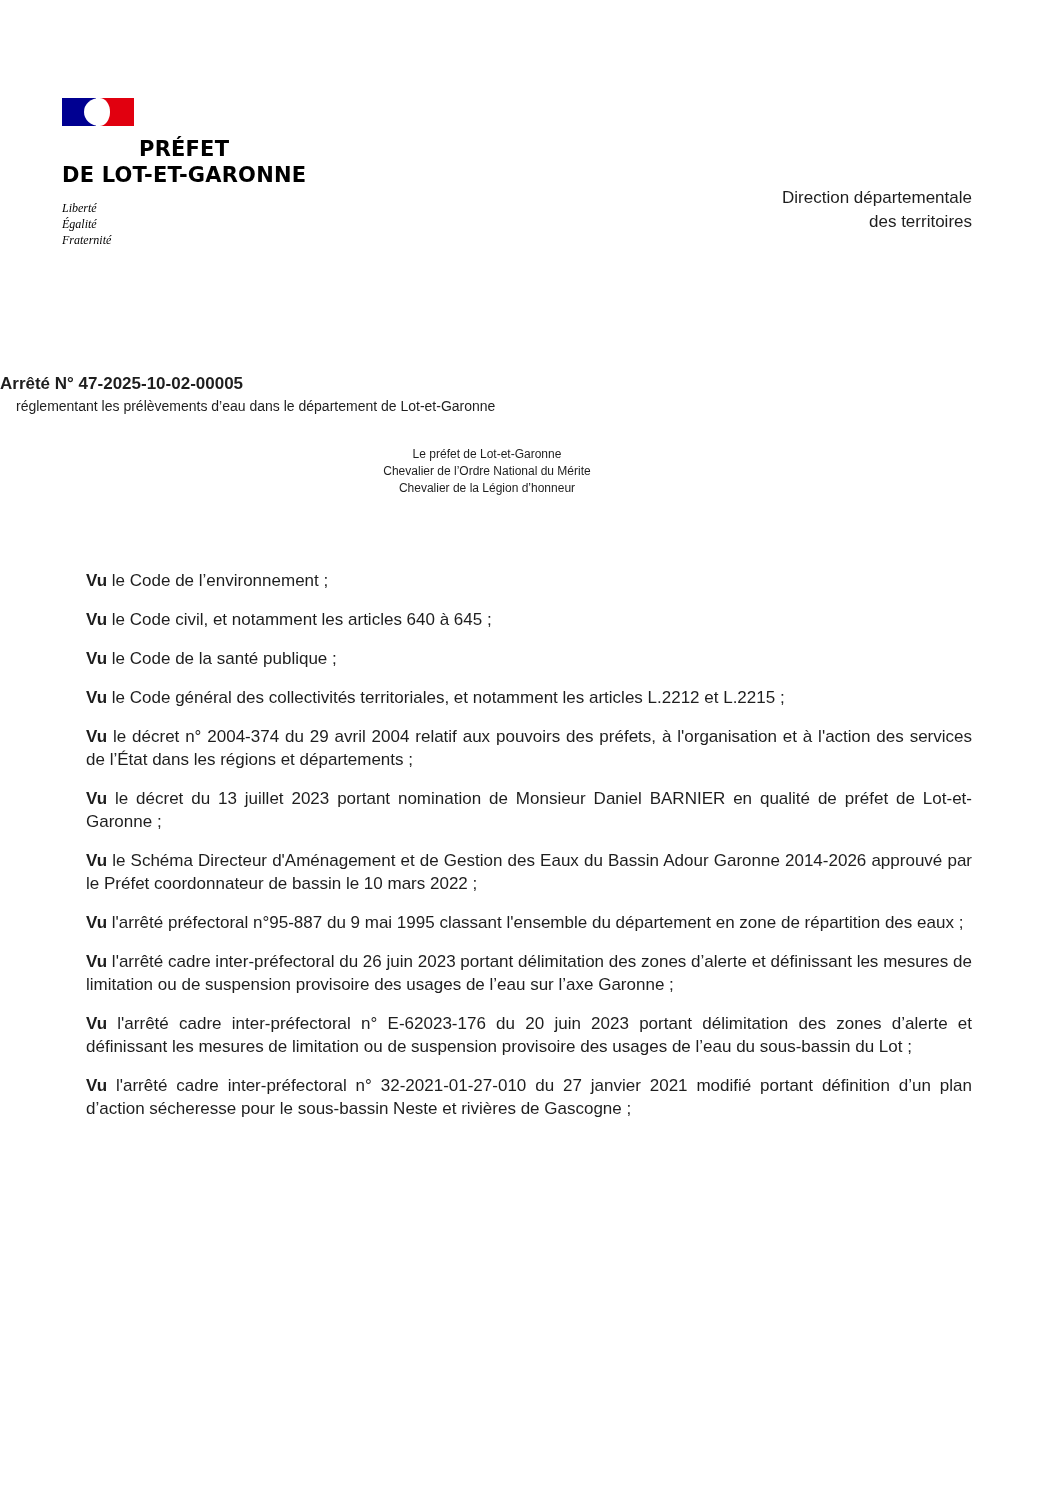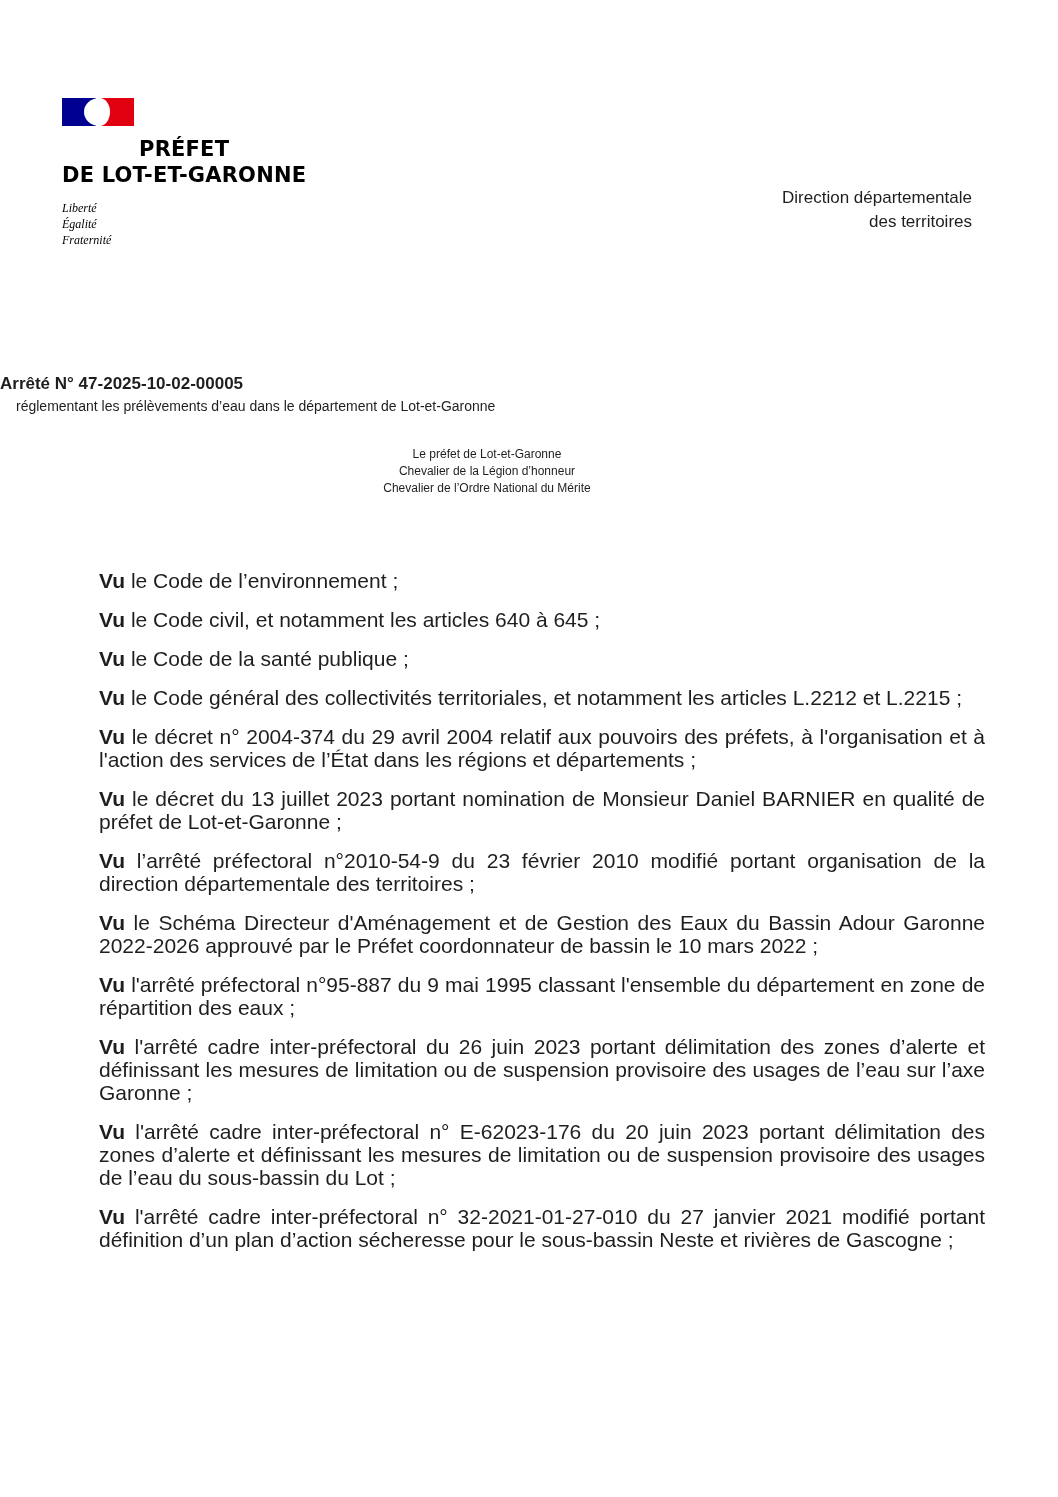"Chevalier de la Légion d’honneur" div { order: before "Chevalier de l’Ordre National du" -> after "Chevalier de l’Ordre National du" }
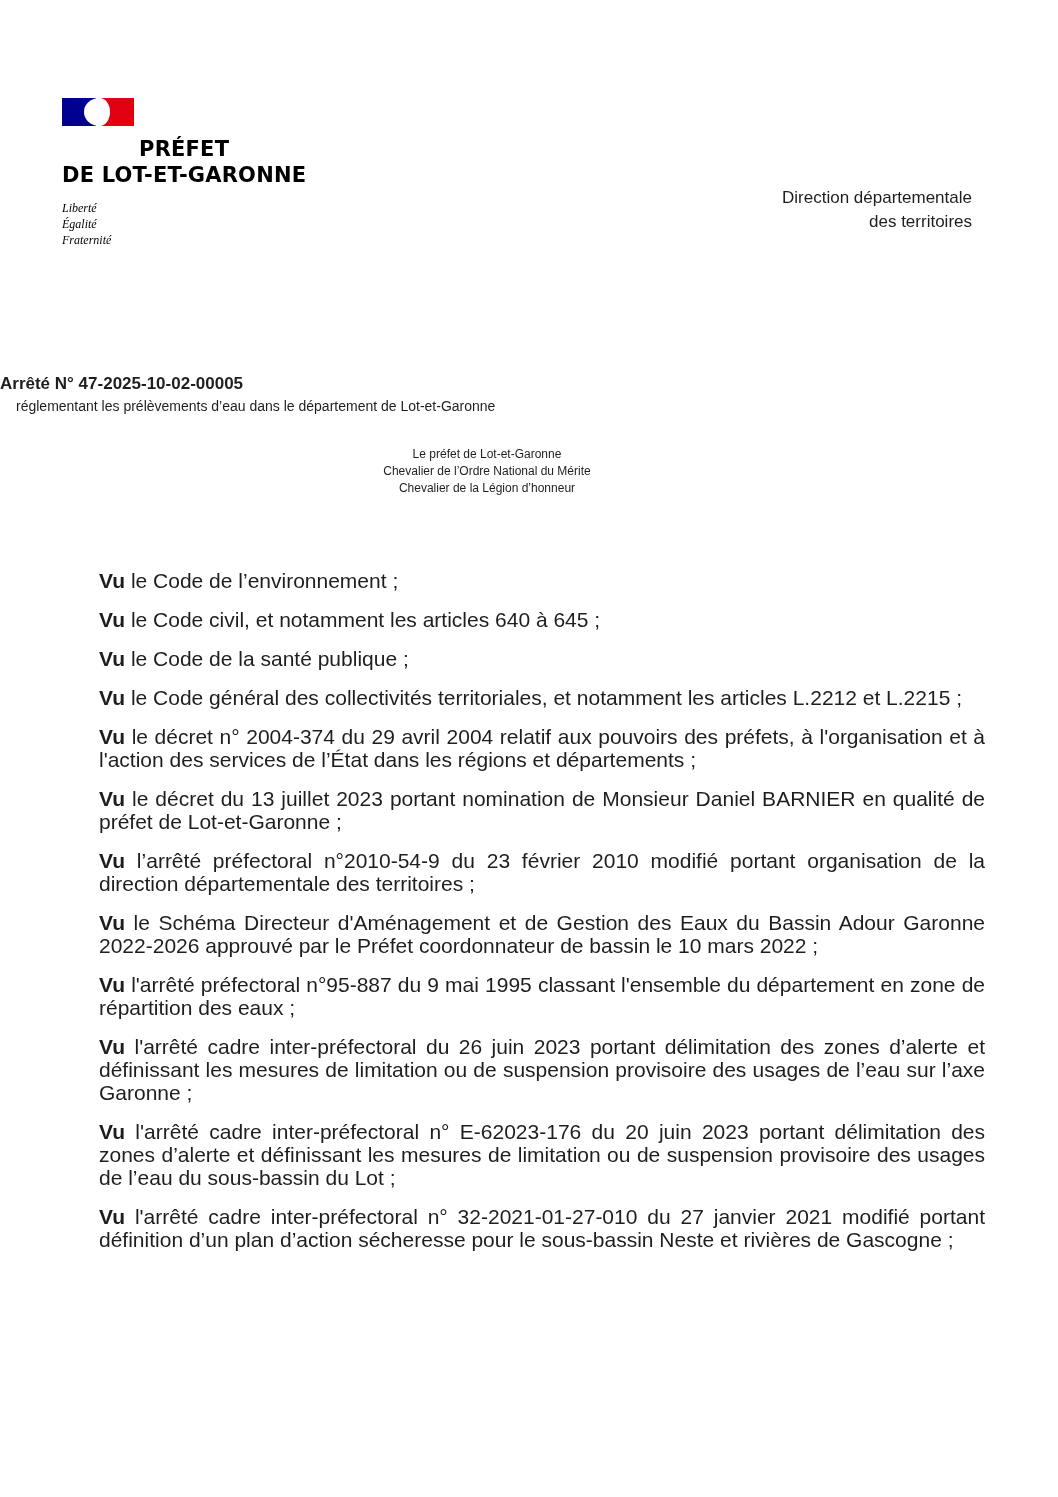"Vu le Code de l’environnement" .body { font-size: 21px -> 17px; left: 99px -> 86px }
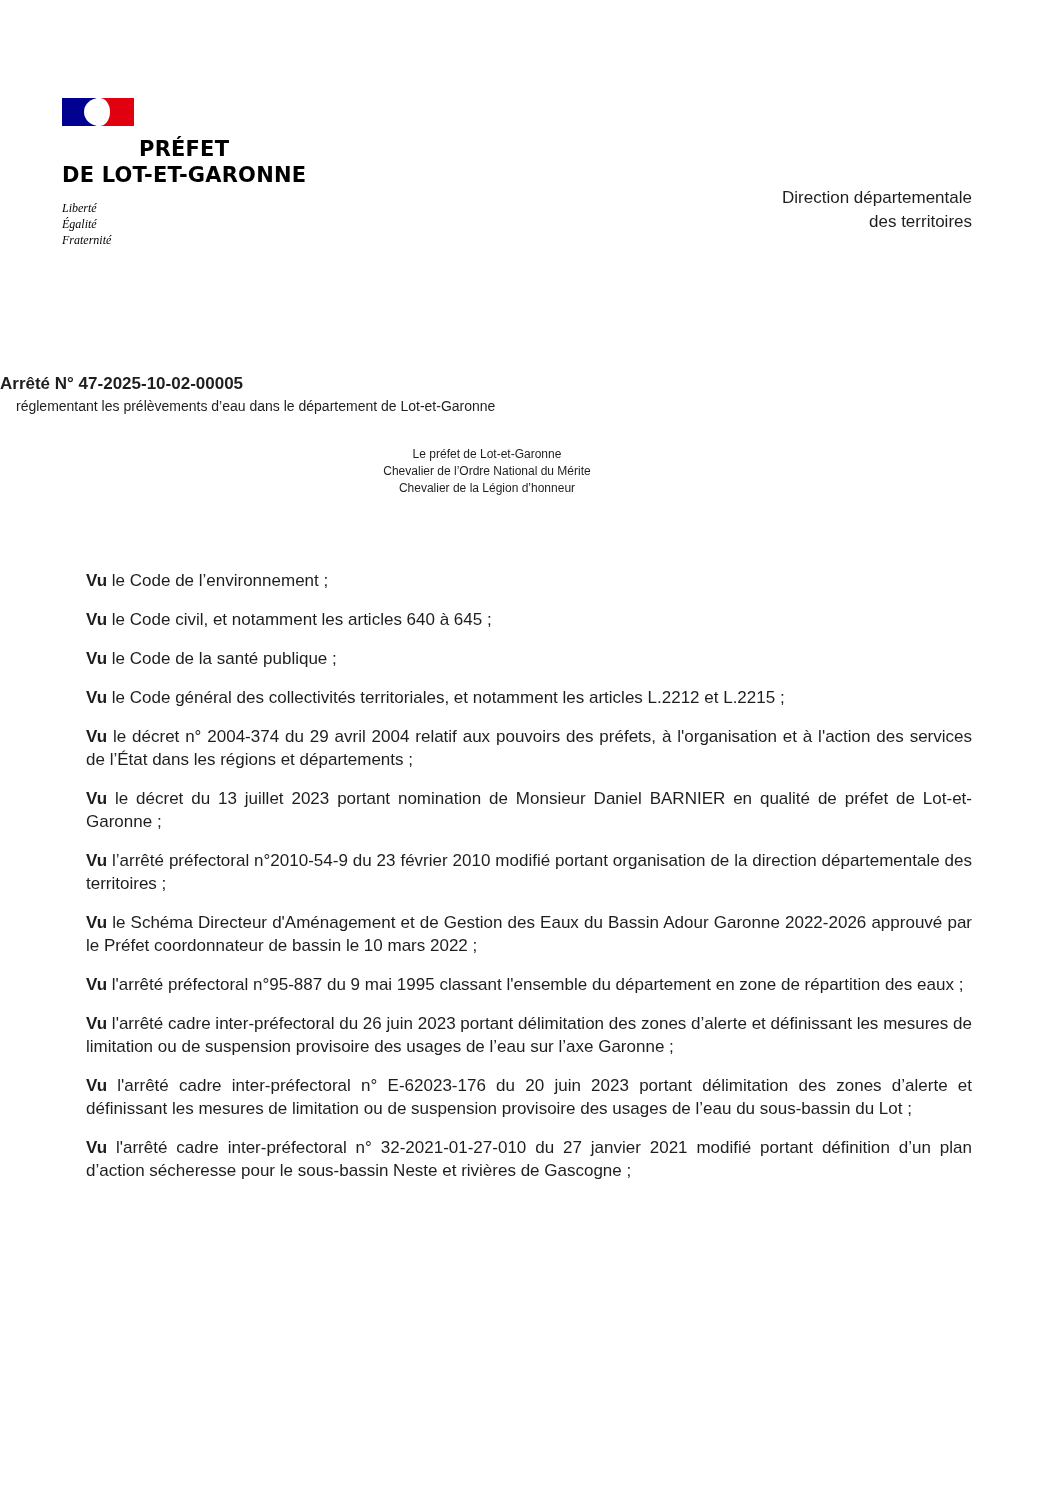"Vu l’arrêté préfectoral n°2010-54-9 du" p.vu { html: <p><b>Vu</b><span> l’arrêté préfectoral n°2010-54-9 du 23 février 2010 modifié portant organisation de la direction départementale des territoires ;</span></p> -> none }
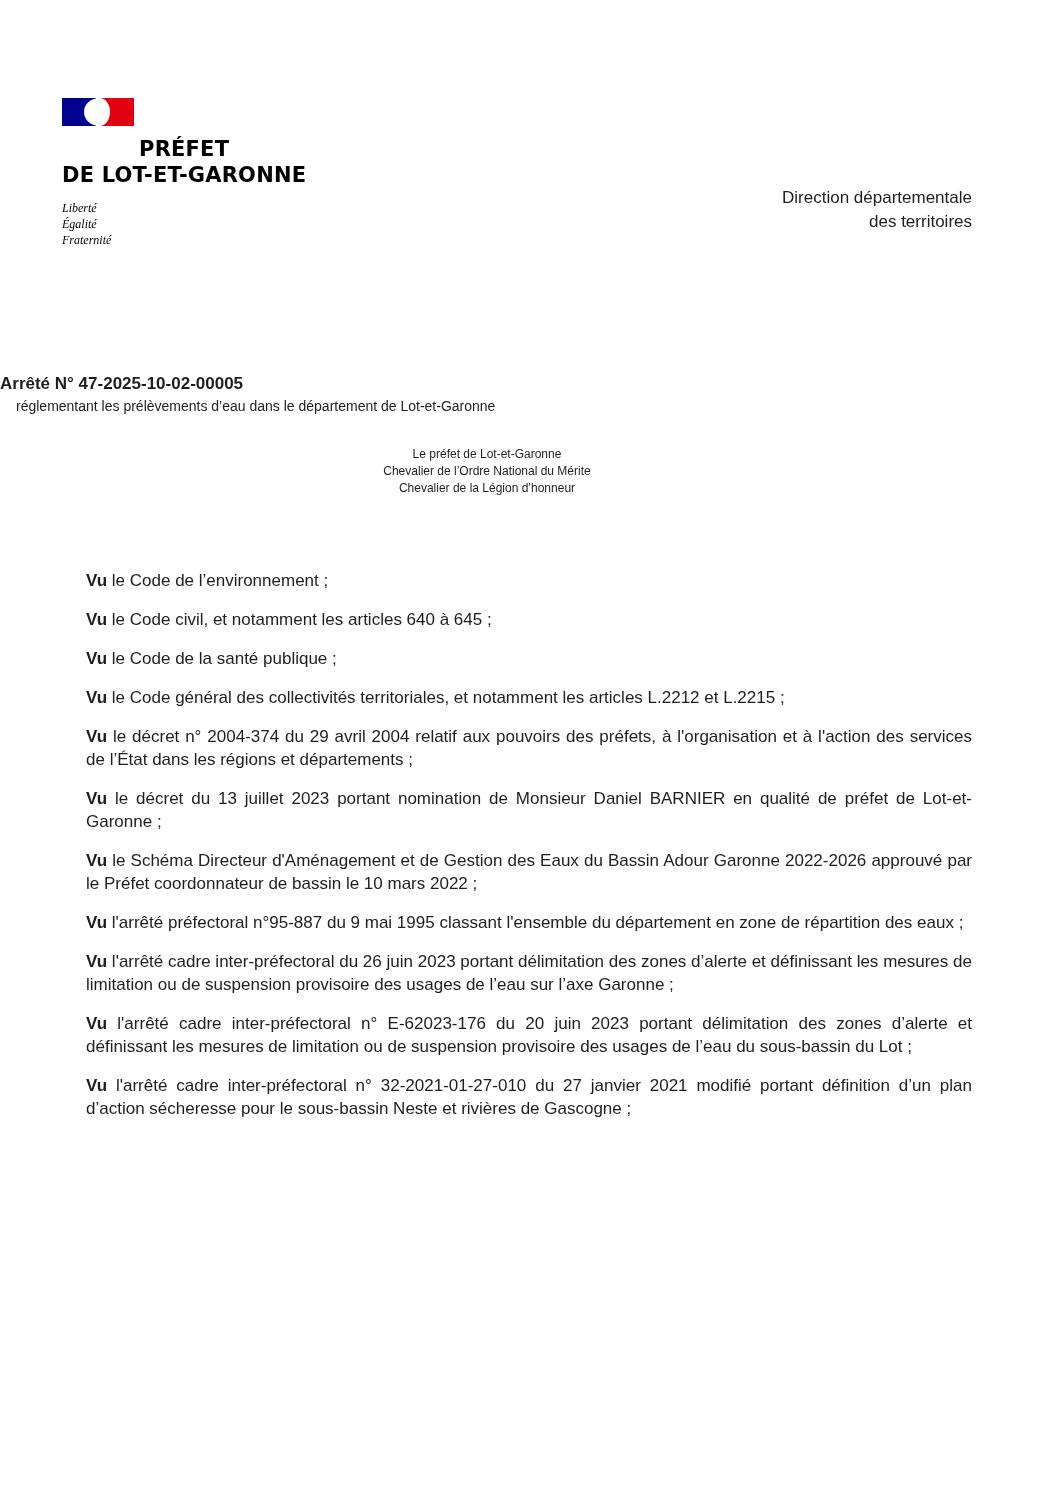"le Schéma Directeur d'Aménagement et" span { text: 2022-2026 -> 2014-2026 }
